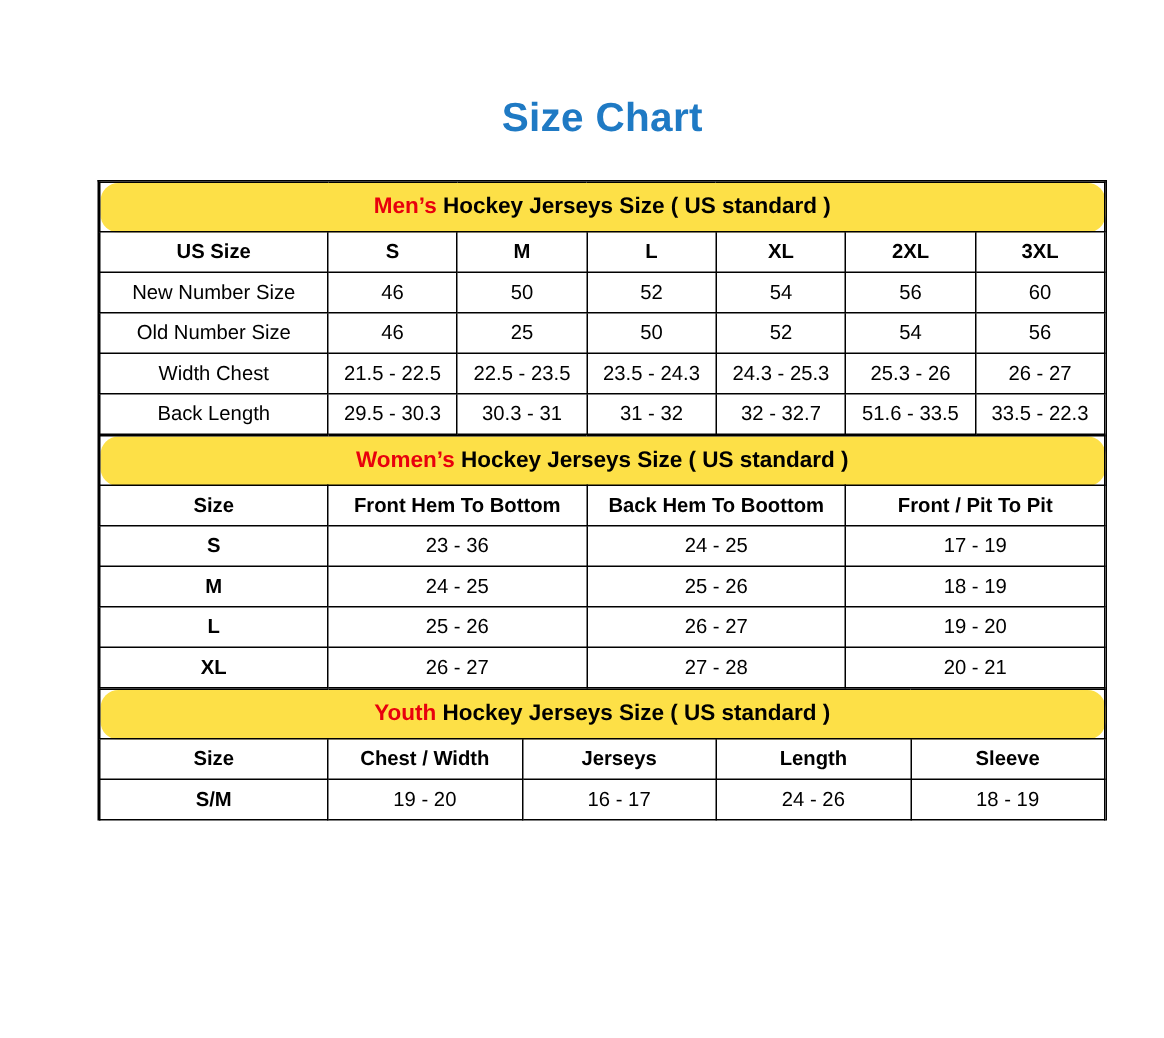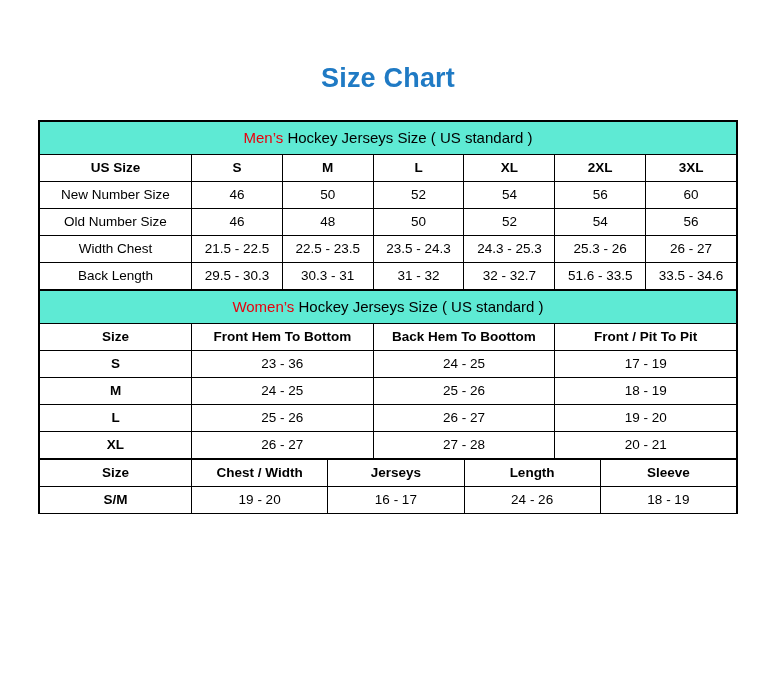"Size Chart" .page { padding-left: none -> 27px }
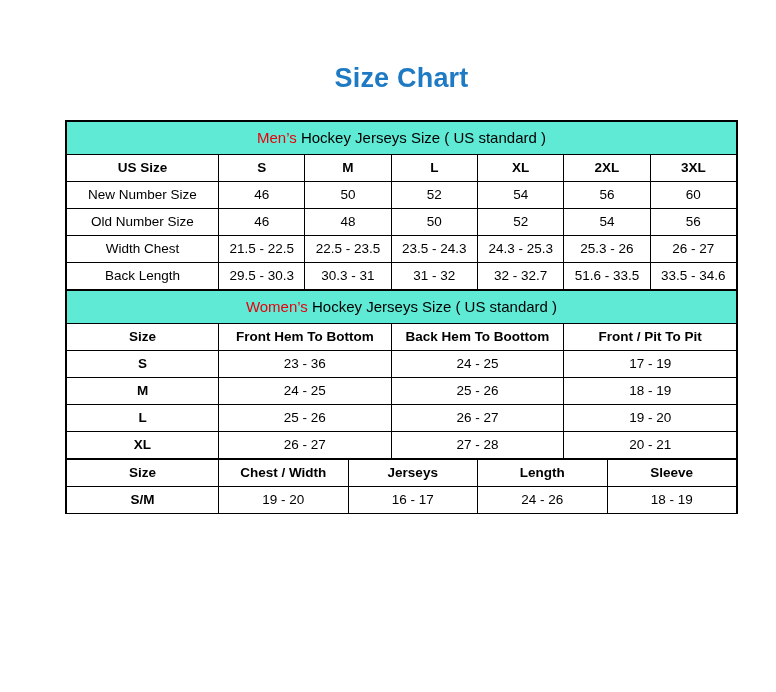"Men’s Hockey Jerseys Size (" tr.banner td { background: #5eead4 -> #fde047; border-radius: none -> 12px; font-weight: normal -> bold }
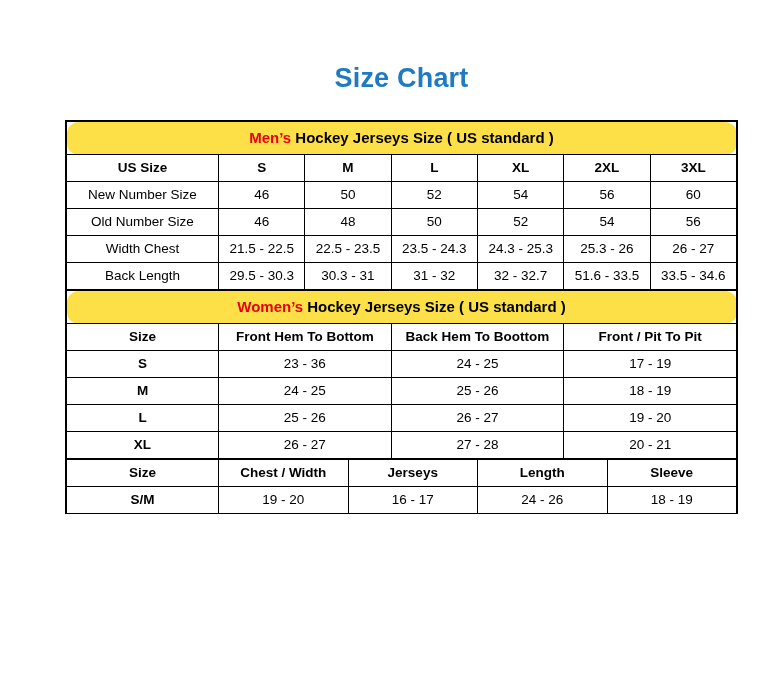"48" td { text: 48 -> 25 }
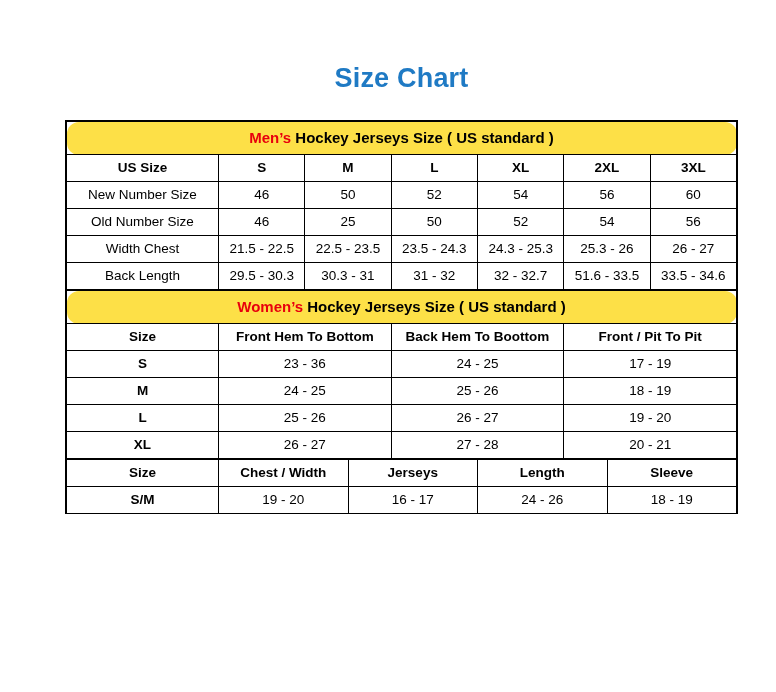"33.5 - 34.6" td { text: 34.6 -> 22.3 }
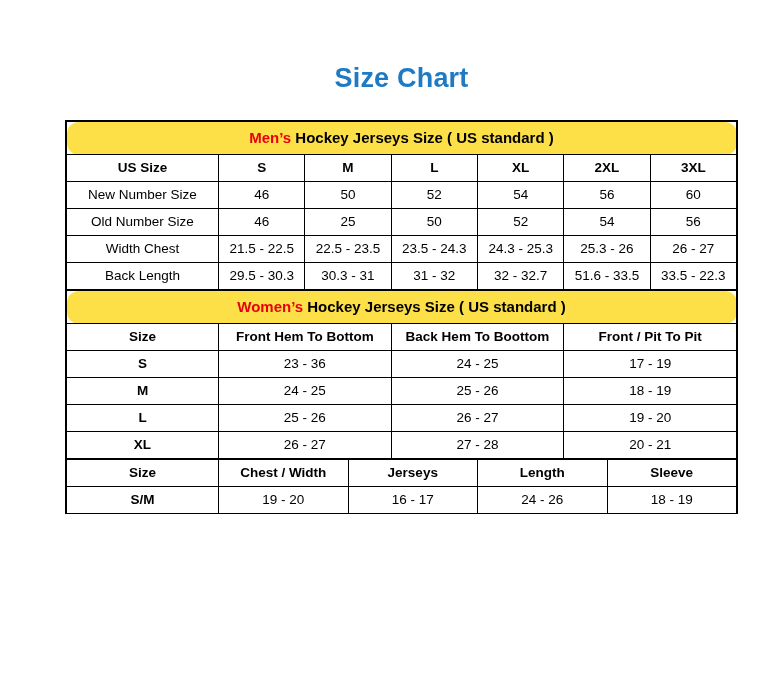"Youth Hockey Jerseys Size (" tr.banner { html: none -> <tr> <td><span>Youth</span><span> Hockey Jerseys Size ( US standard )</span></td> </tr> }
